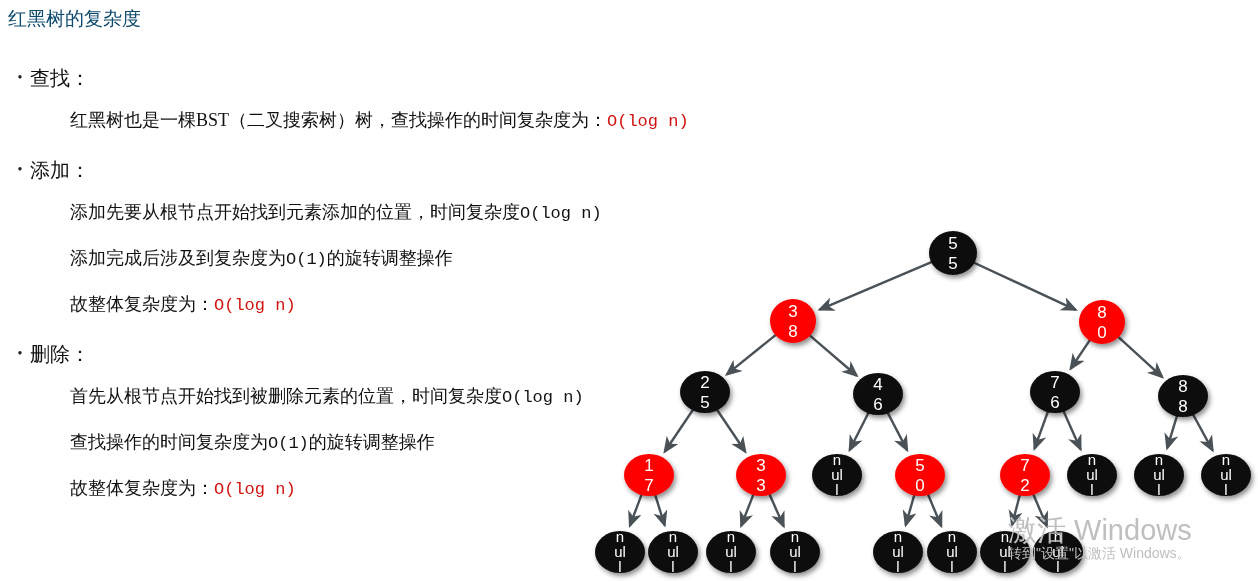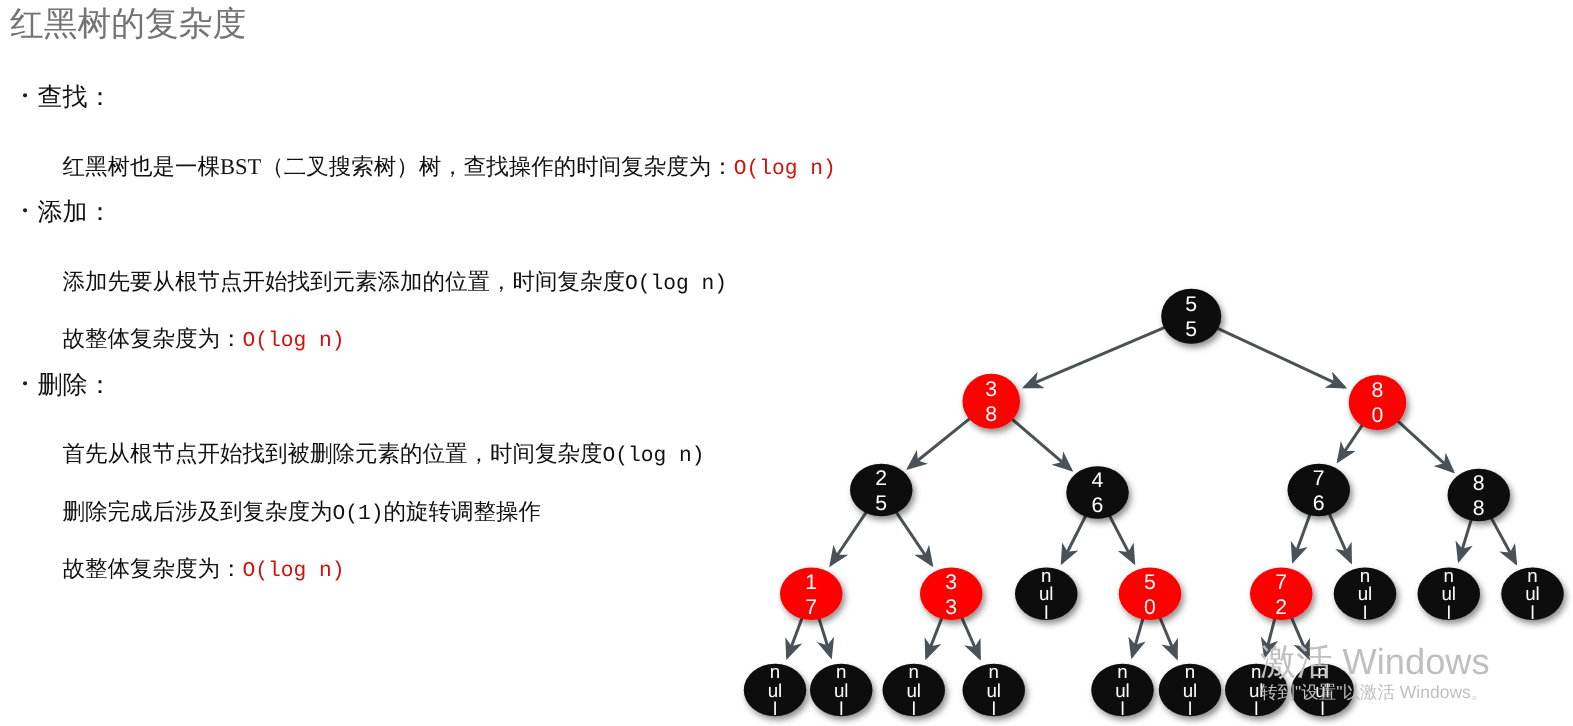"红黑树的复杂度" #slide-title { color: #737373 -> #0c4a6e; font-size: 27px -> 19px }
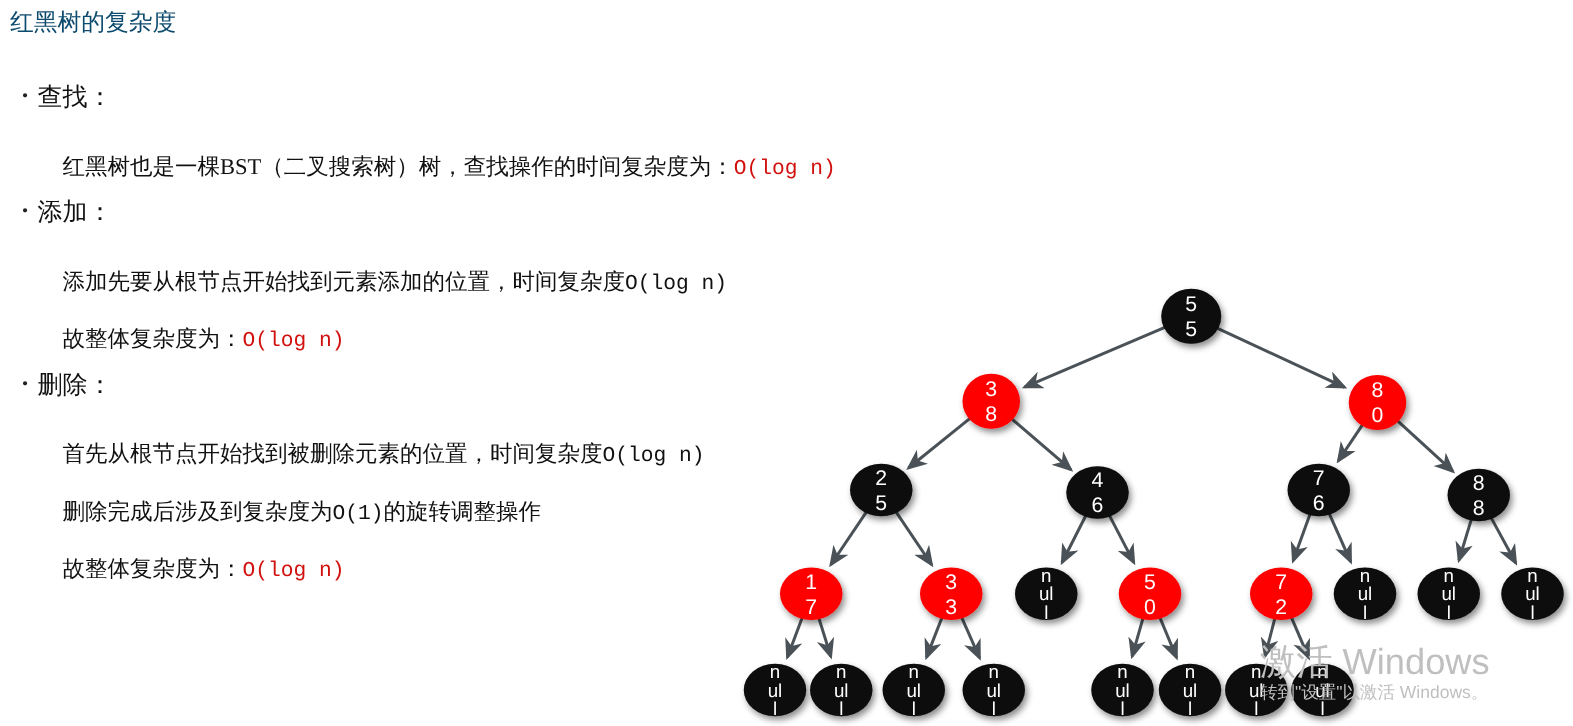"红黑树也是一棵BST（二叉搜索树）树，查找操作的时间复杂度为：O(log n)" .sub-row { line-height: 48px -> 22px; margin-left: none -> 20px }
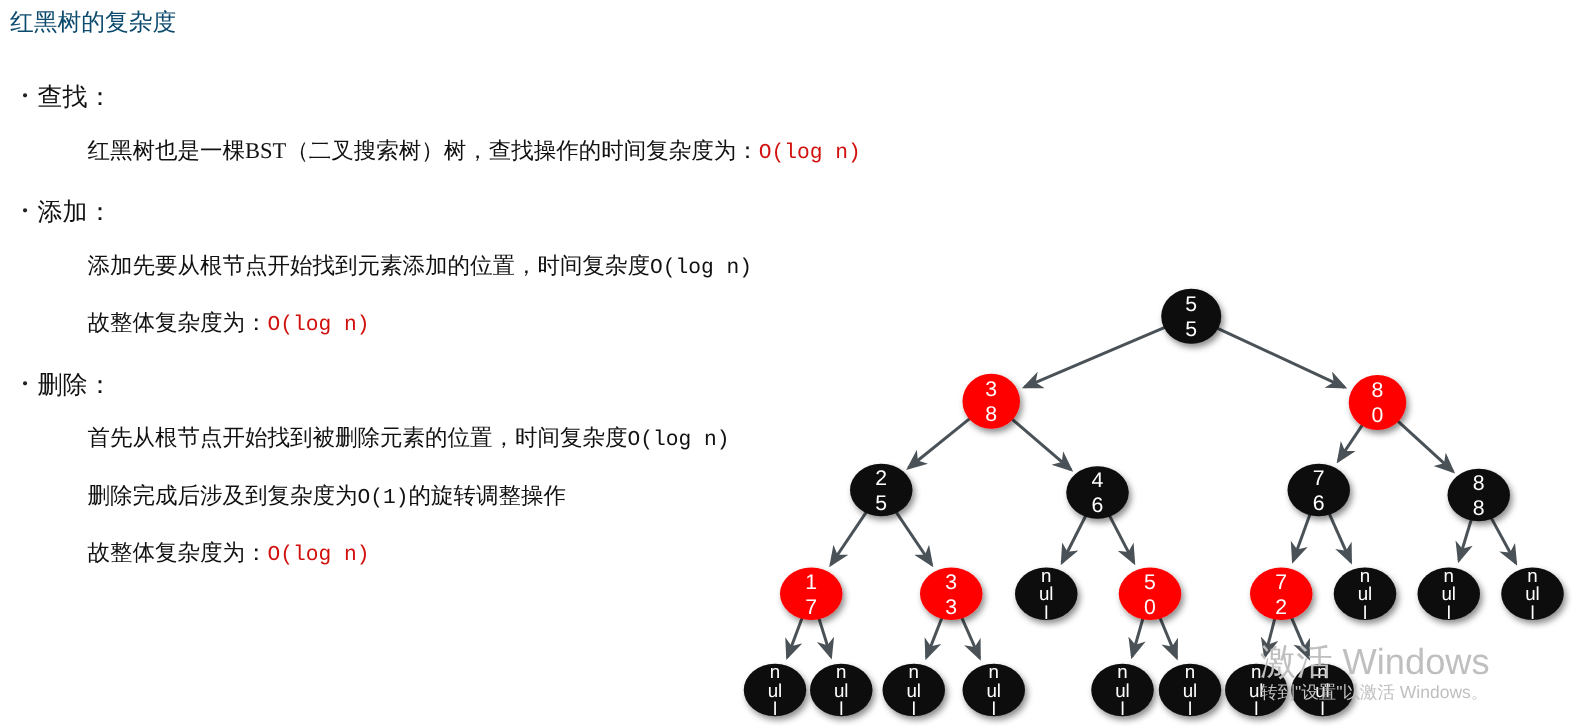"添加完成后涉及到复杂度为O(1)的旋转调整操作" div.sub-row { html: none -> <div> <span>添加完成后涉及到复杂度为</span><span>O(1)</span><span>的旋转调整操作</span> </div> }
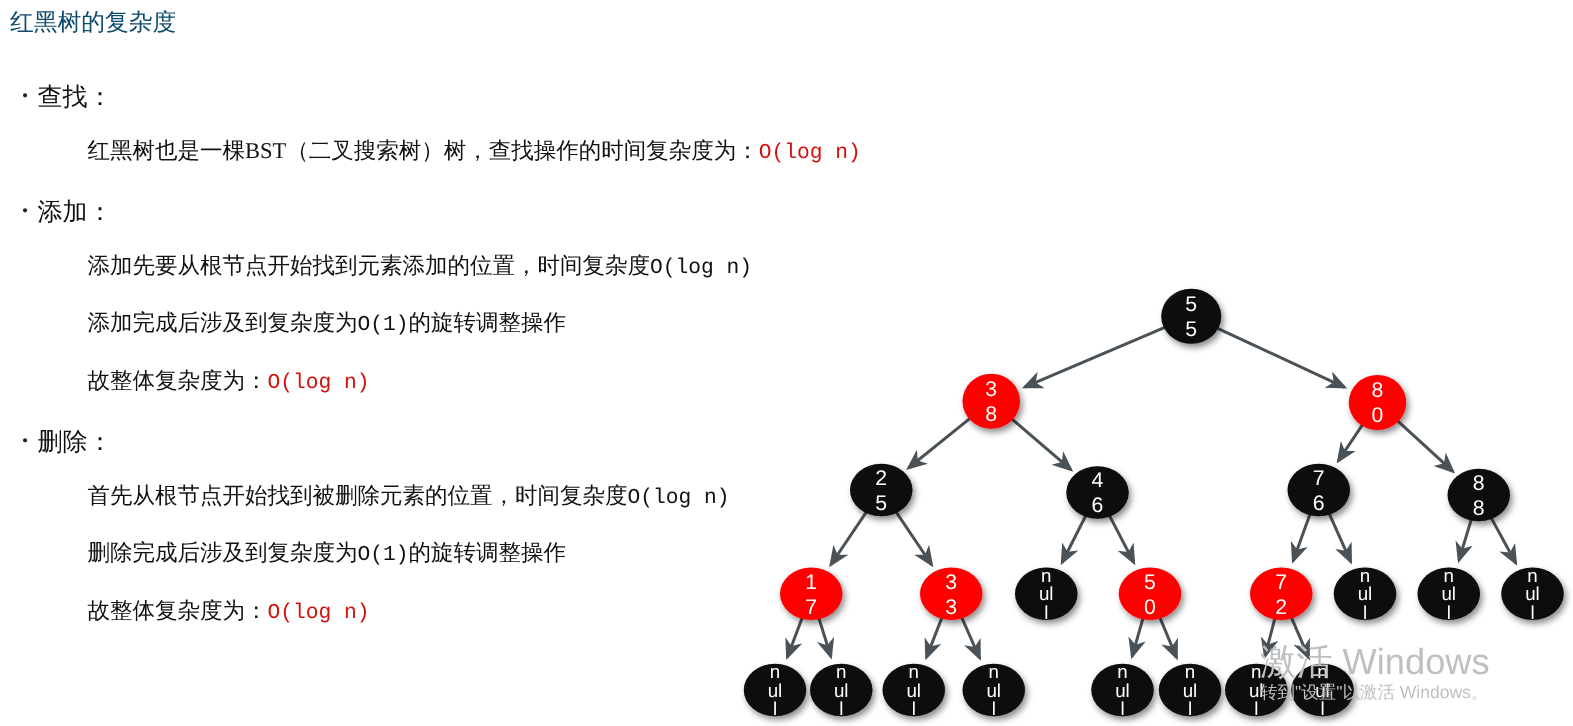"删除完成后涉及到复杂度为" span { text: 删除完成后涉及到 -> 查找操作的时间 }
